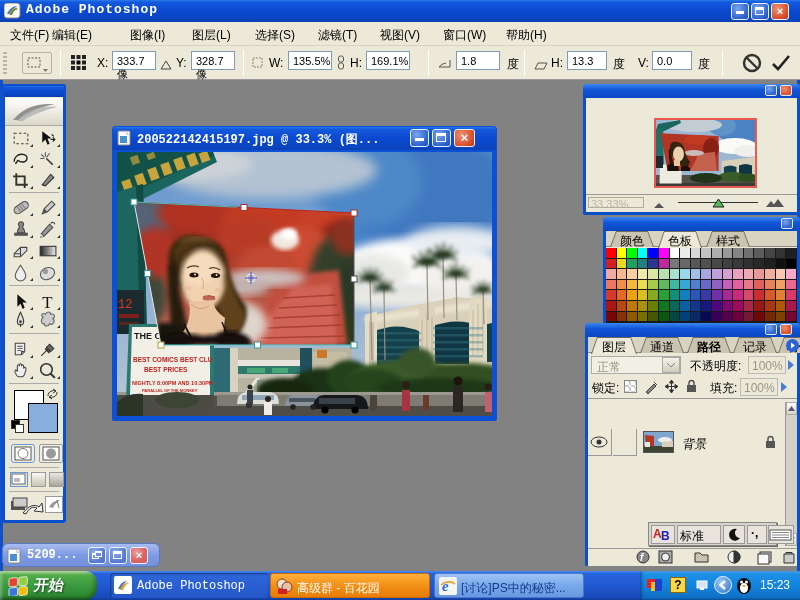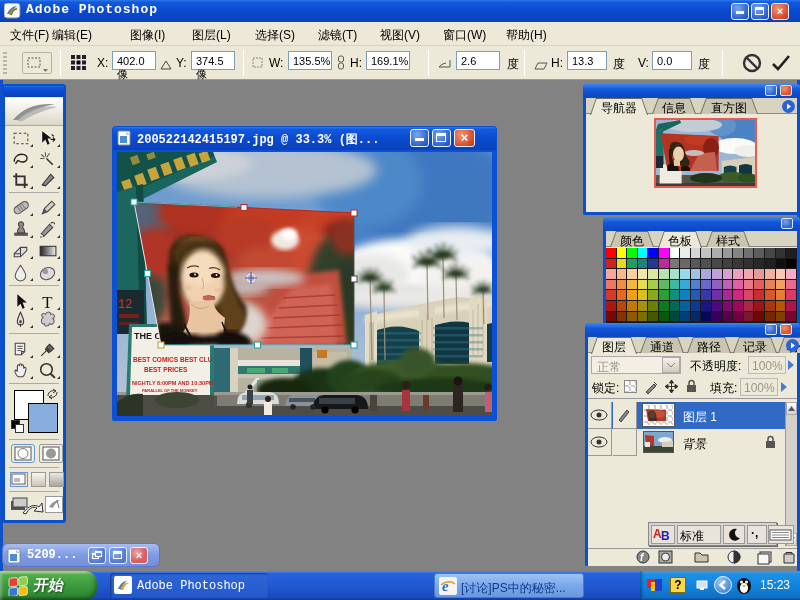"402.0 像" div.inp { text: 402.0 -> 333.7 }
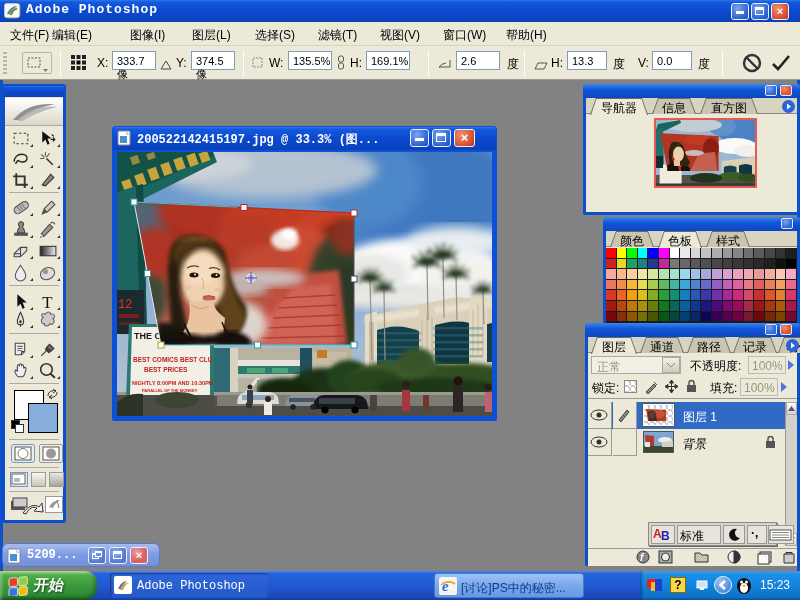"374.5 像" div.inp { text: 374.5 -> 328.7 }
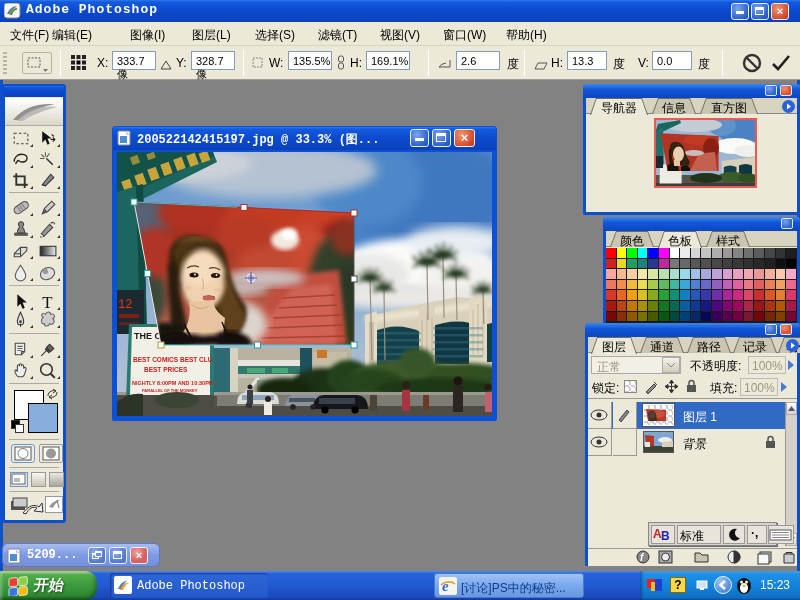"2.6" div.inp { text: 2.6 -> 1.8 }
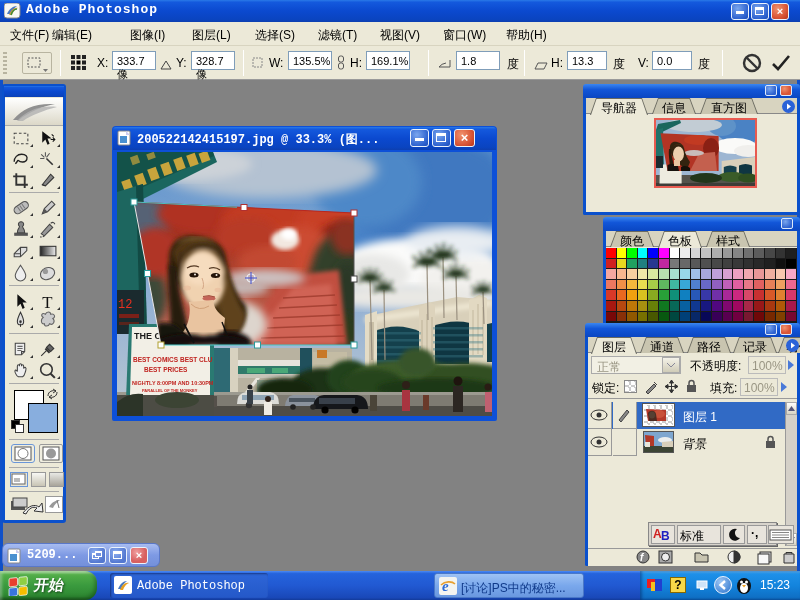"导航器" div.tabs { html: <div> <div> <span>导航器</span> </div> <div> <span>信息</span> </div> <div> <span>直方图</span> </div> <div><svg> <path></path> </svg></div> </div> -> none }
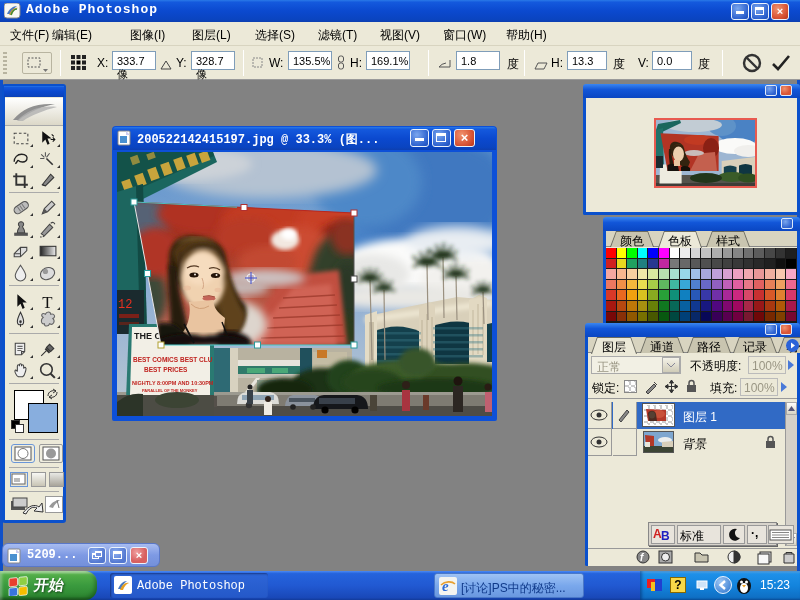"33.33%" div.abs { html: none -> <div> <div>33.33%</div> <div><svg> <path></path> </svg></div> <div></div> <div><svg> <path></path> </svg></div> <div><svg> <path></path> <path></path> </svg></div> </div> }
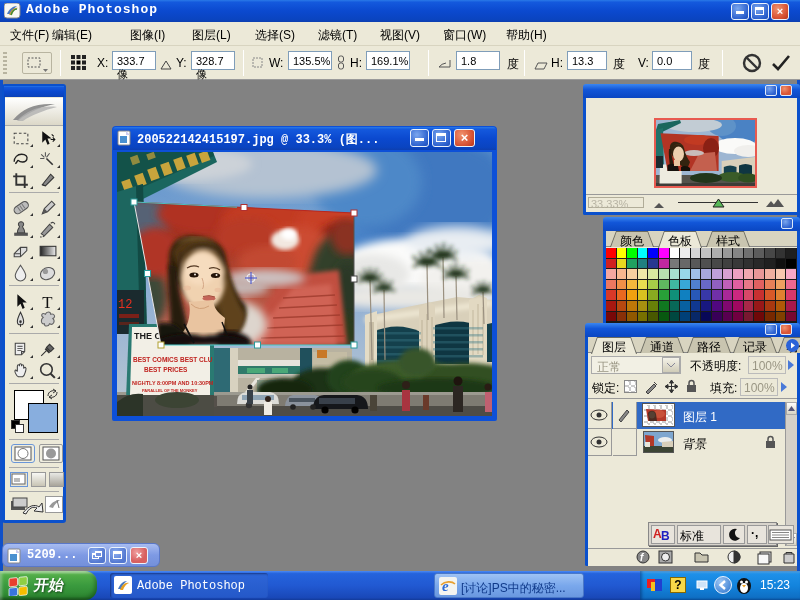"路径" div.tab { font-weight: none -> bold }
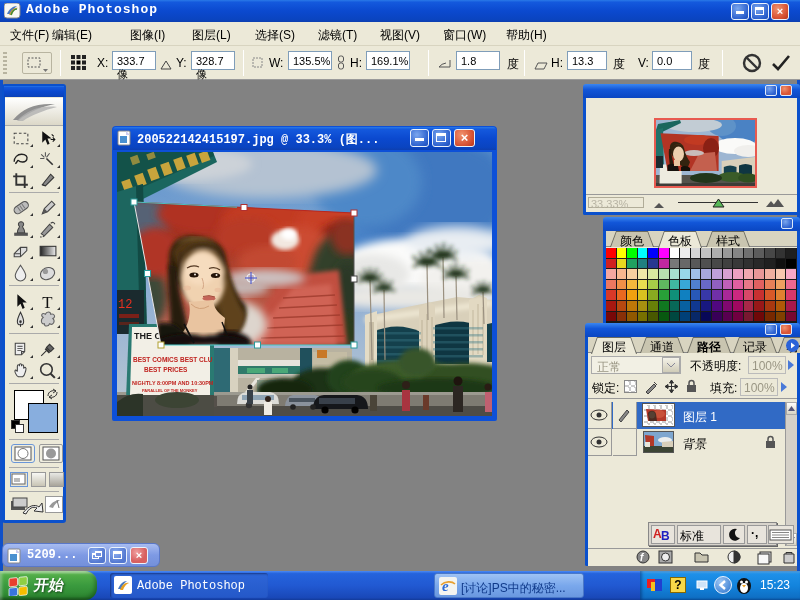"图层 1" div.abs { html: <div> <div><svg> <ellipse></ellipse> <circle></circle> </svg></div> <div><svg> <path></path> </svg></div> <div> <svg> <polygon></polygon> <ellipse></ellipse> <ellipse></ellipse> <path></path> </svg> </div> <div>图层 1</div> </div> -> none }
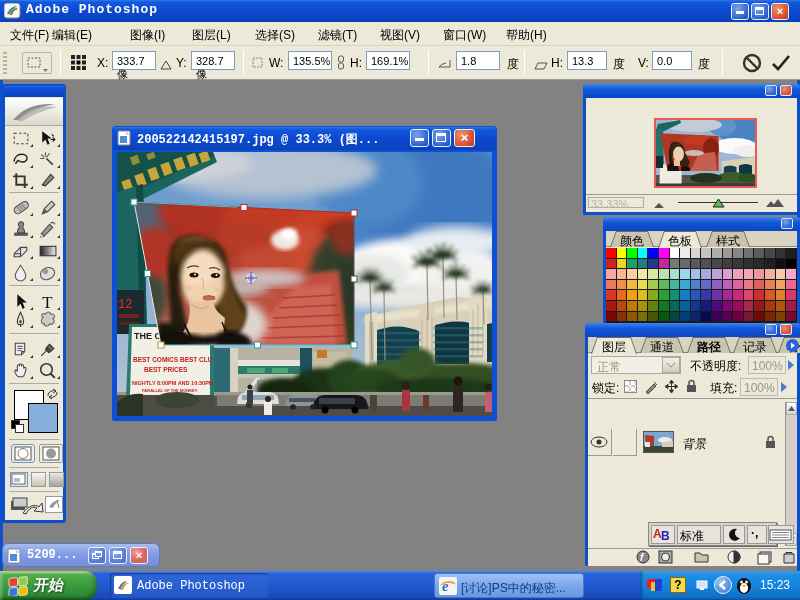"高级群 - 百花园" div.abs { html: none -> <div> <div><svg> <circle></circle> <circle></circle> <rect></rect> </svg></div> <div>高级群 - 百花园</div> </div> }
